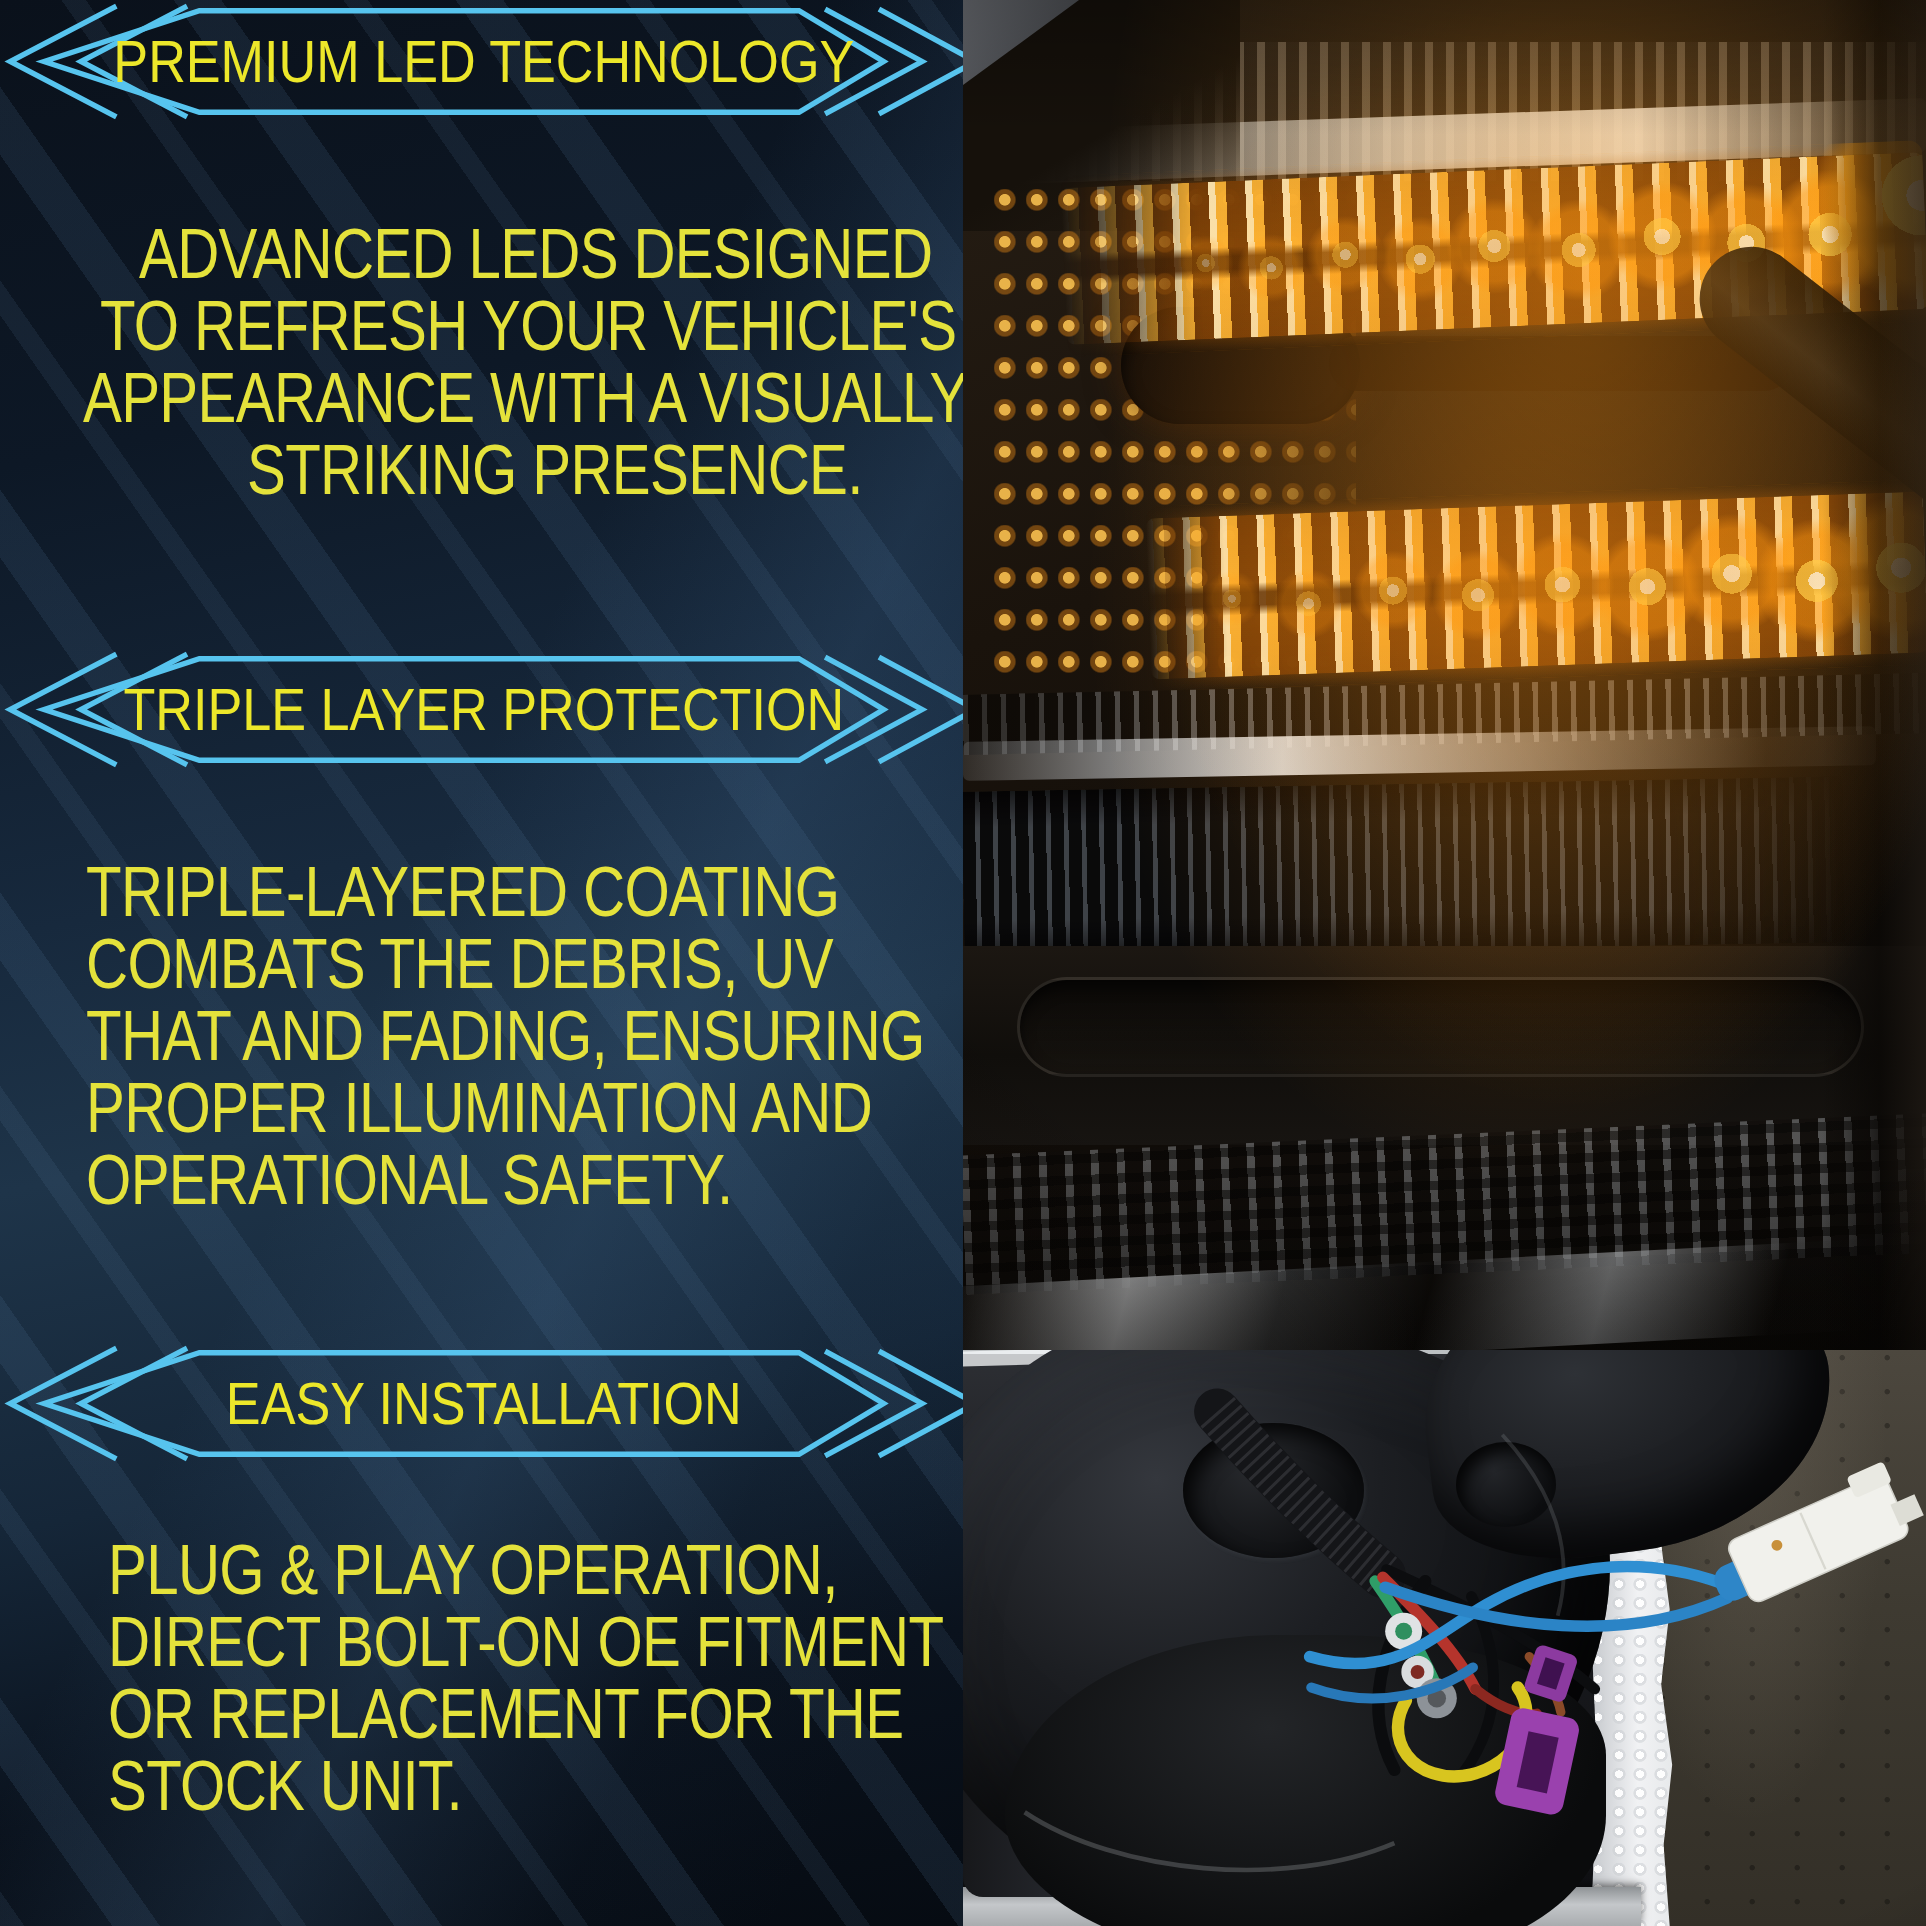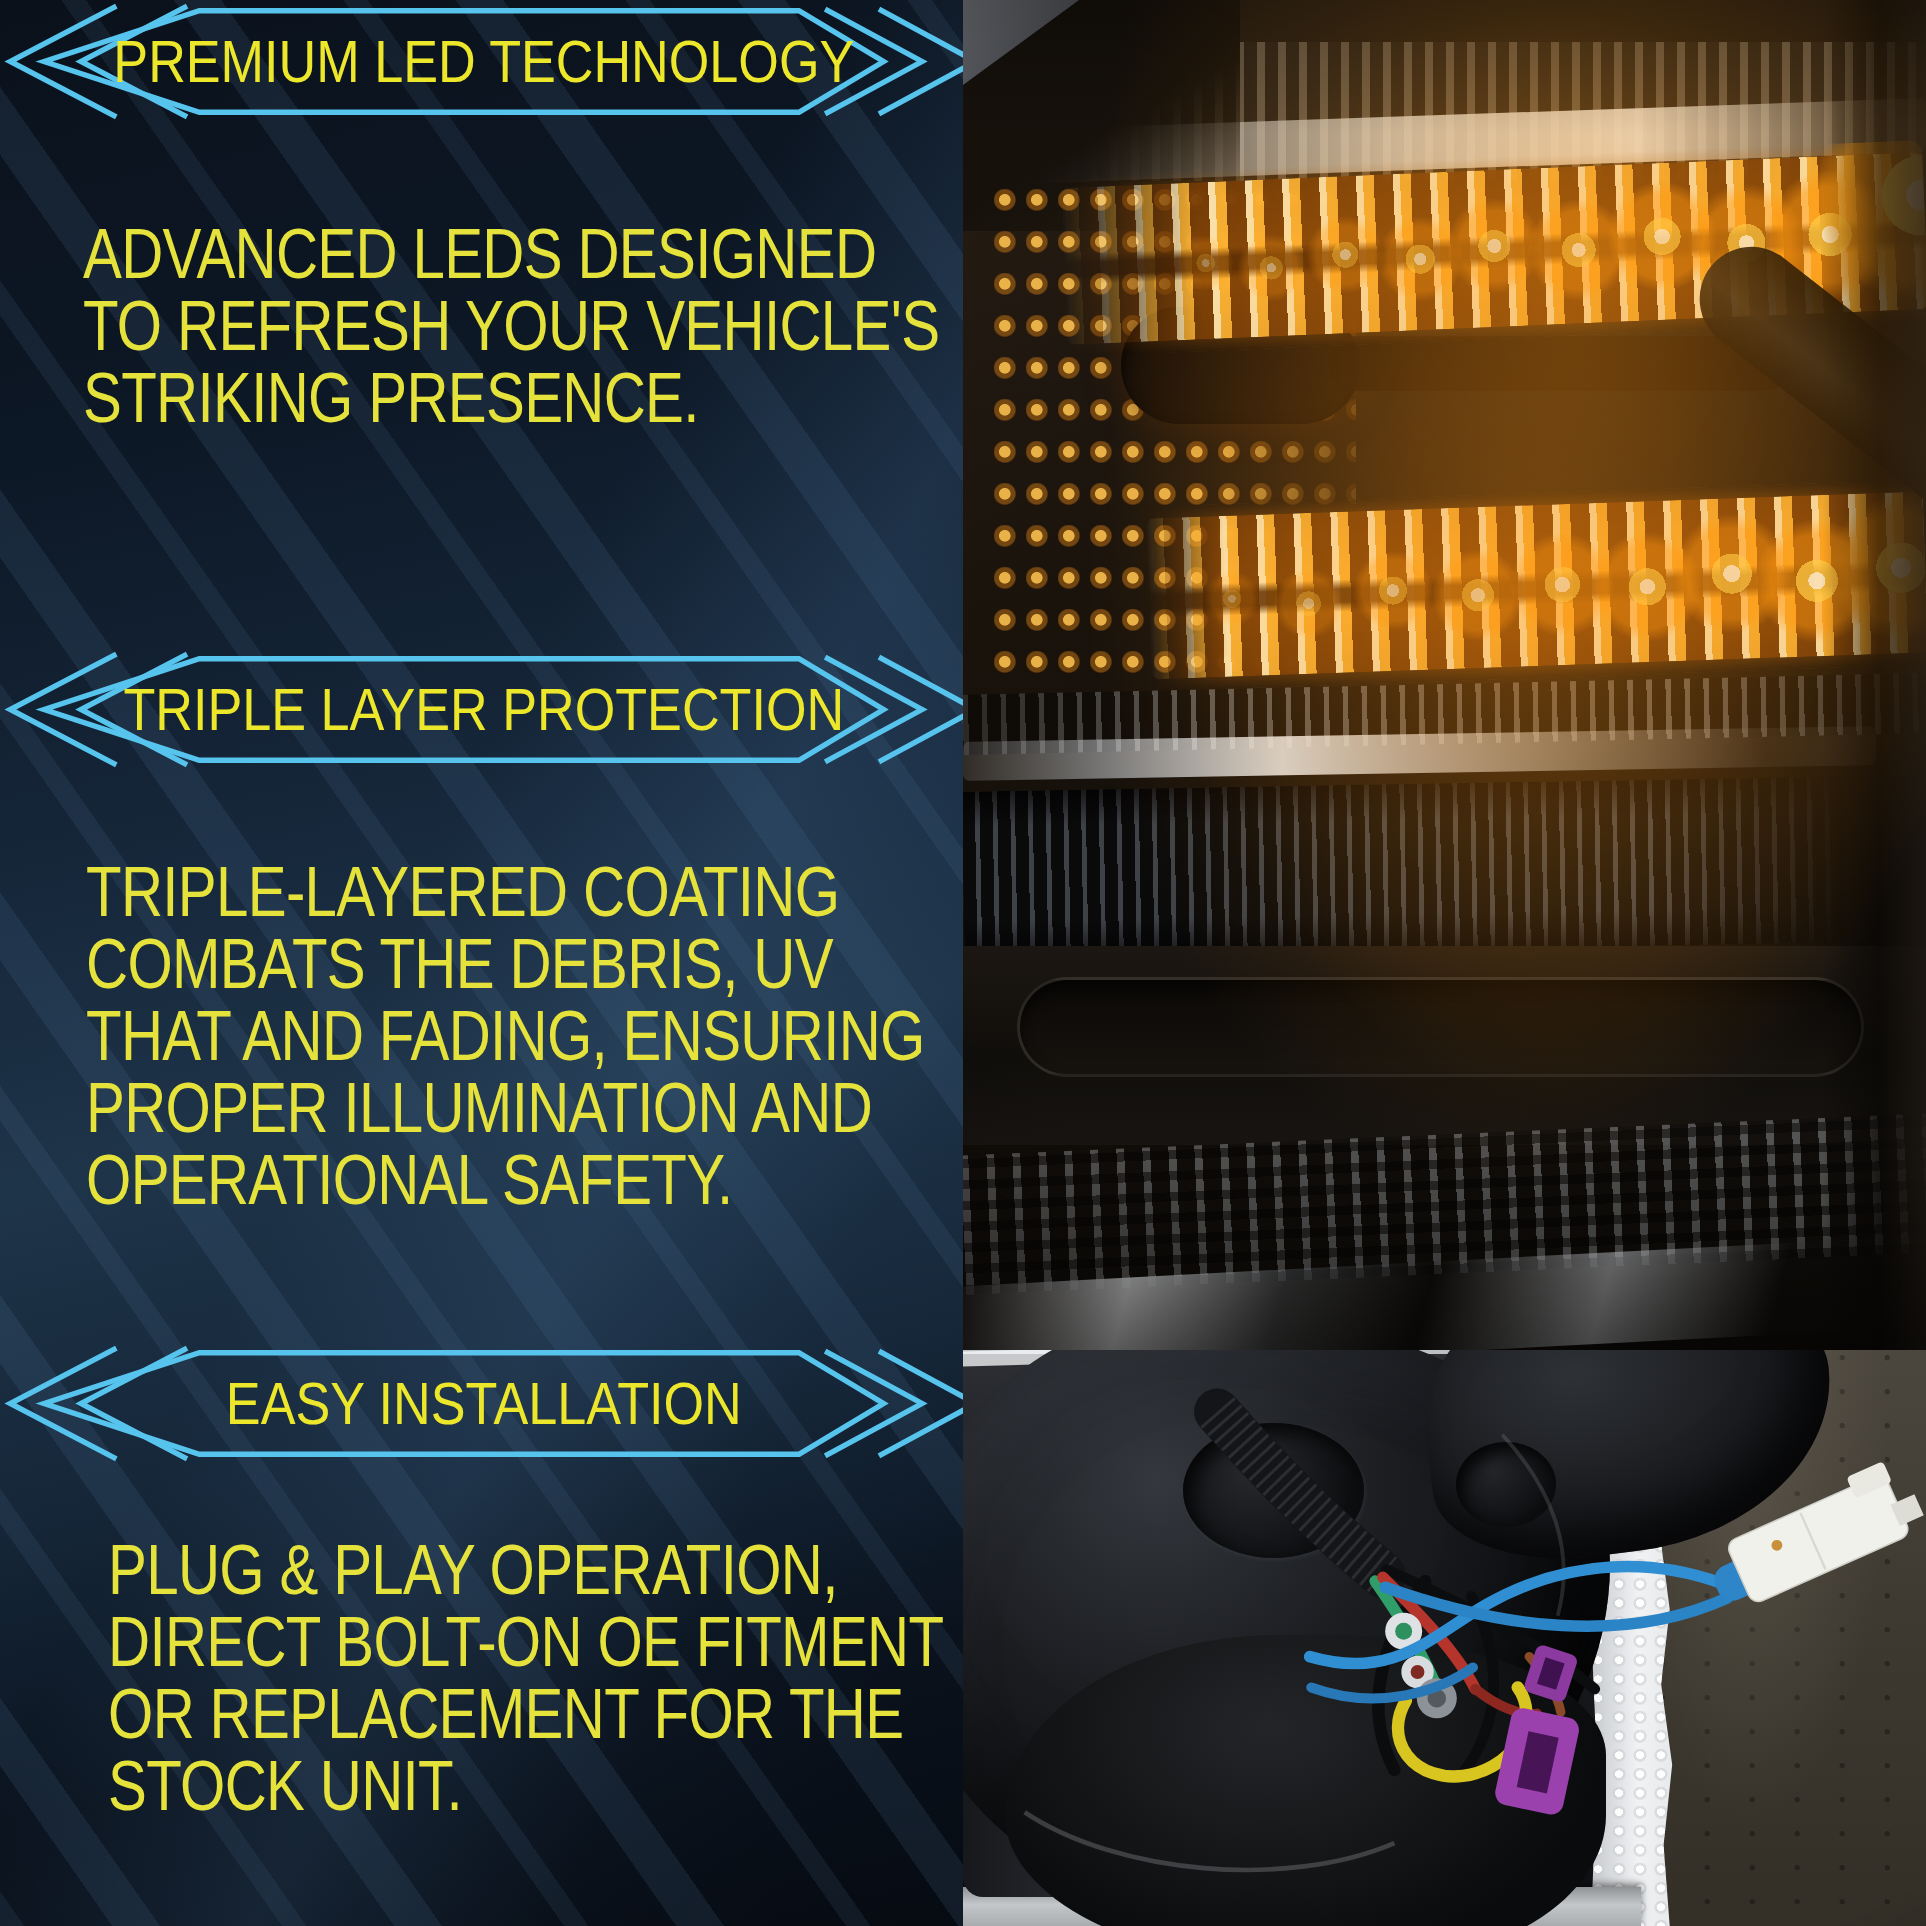"ADVANCED LEDS DESIGNED" .p1 { text-align: none -> center }
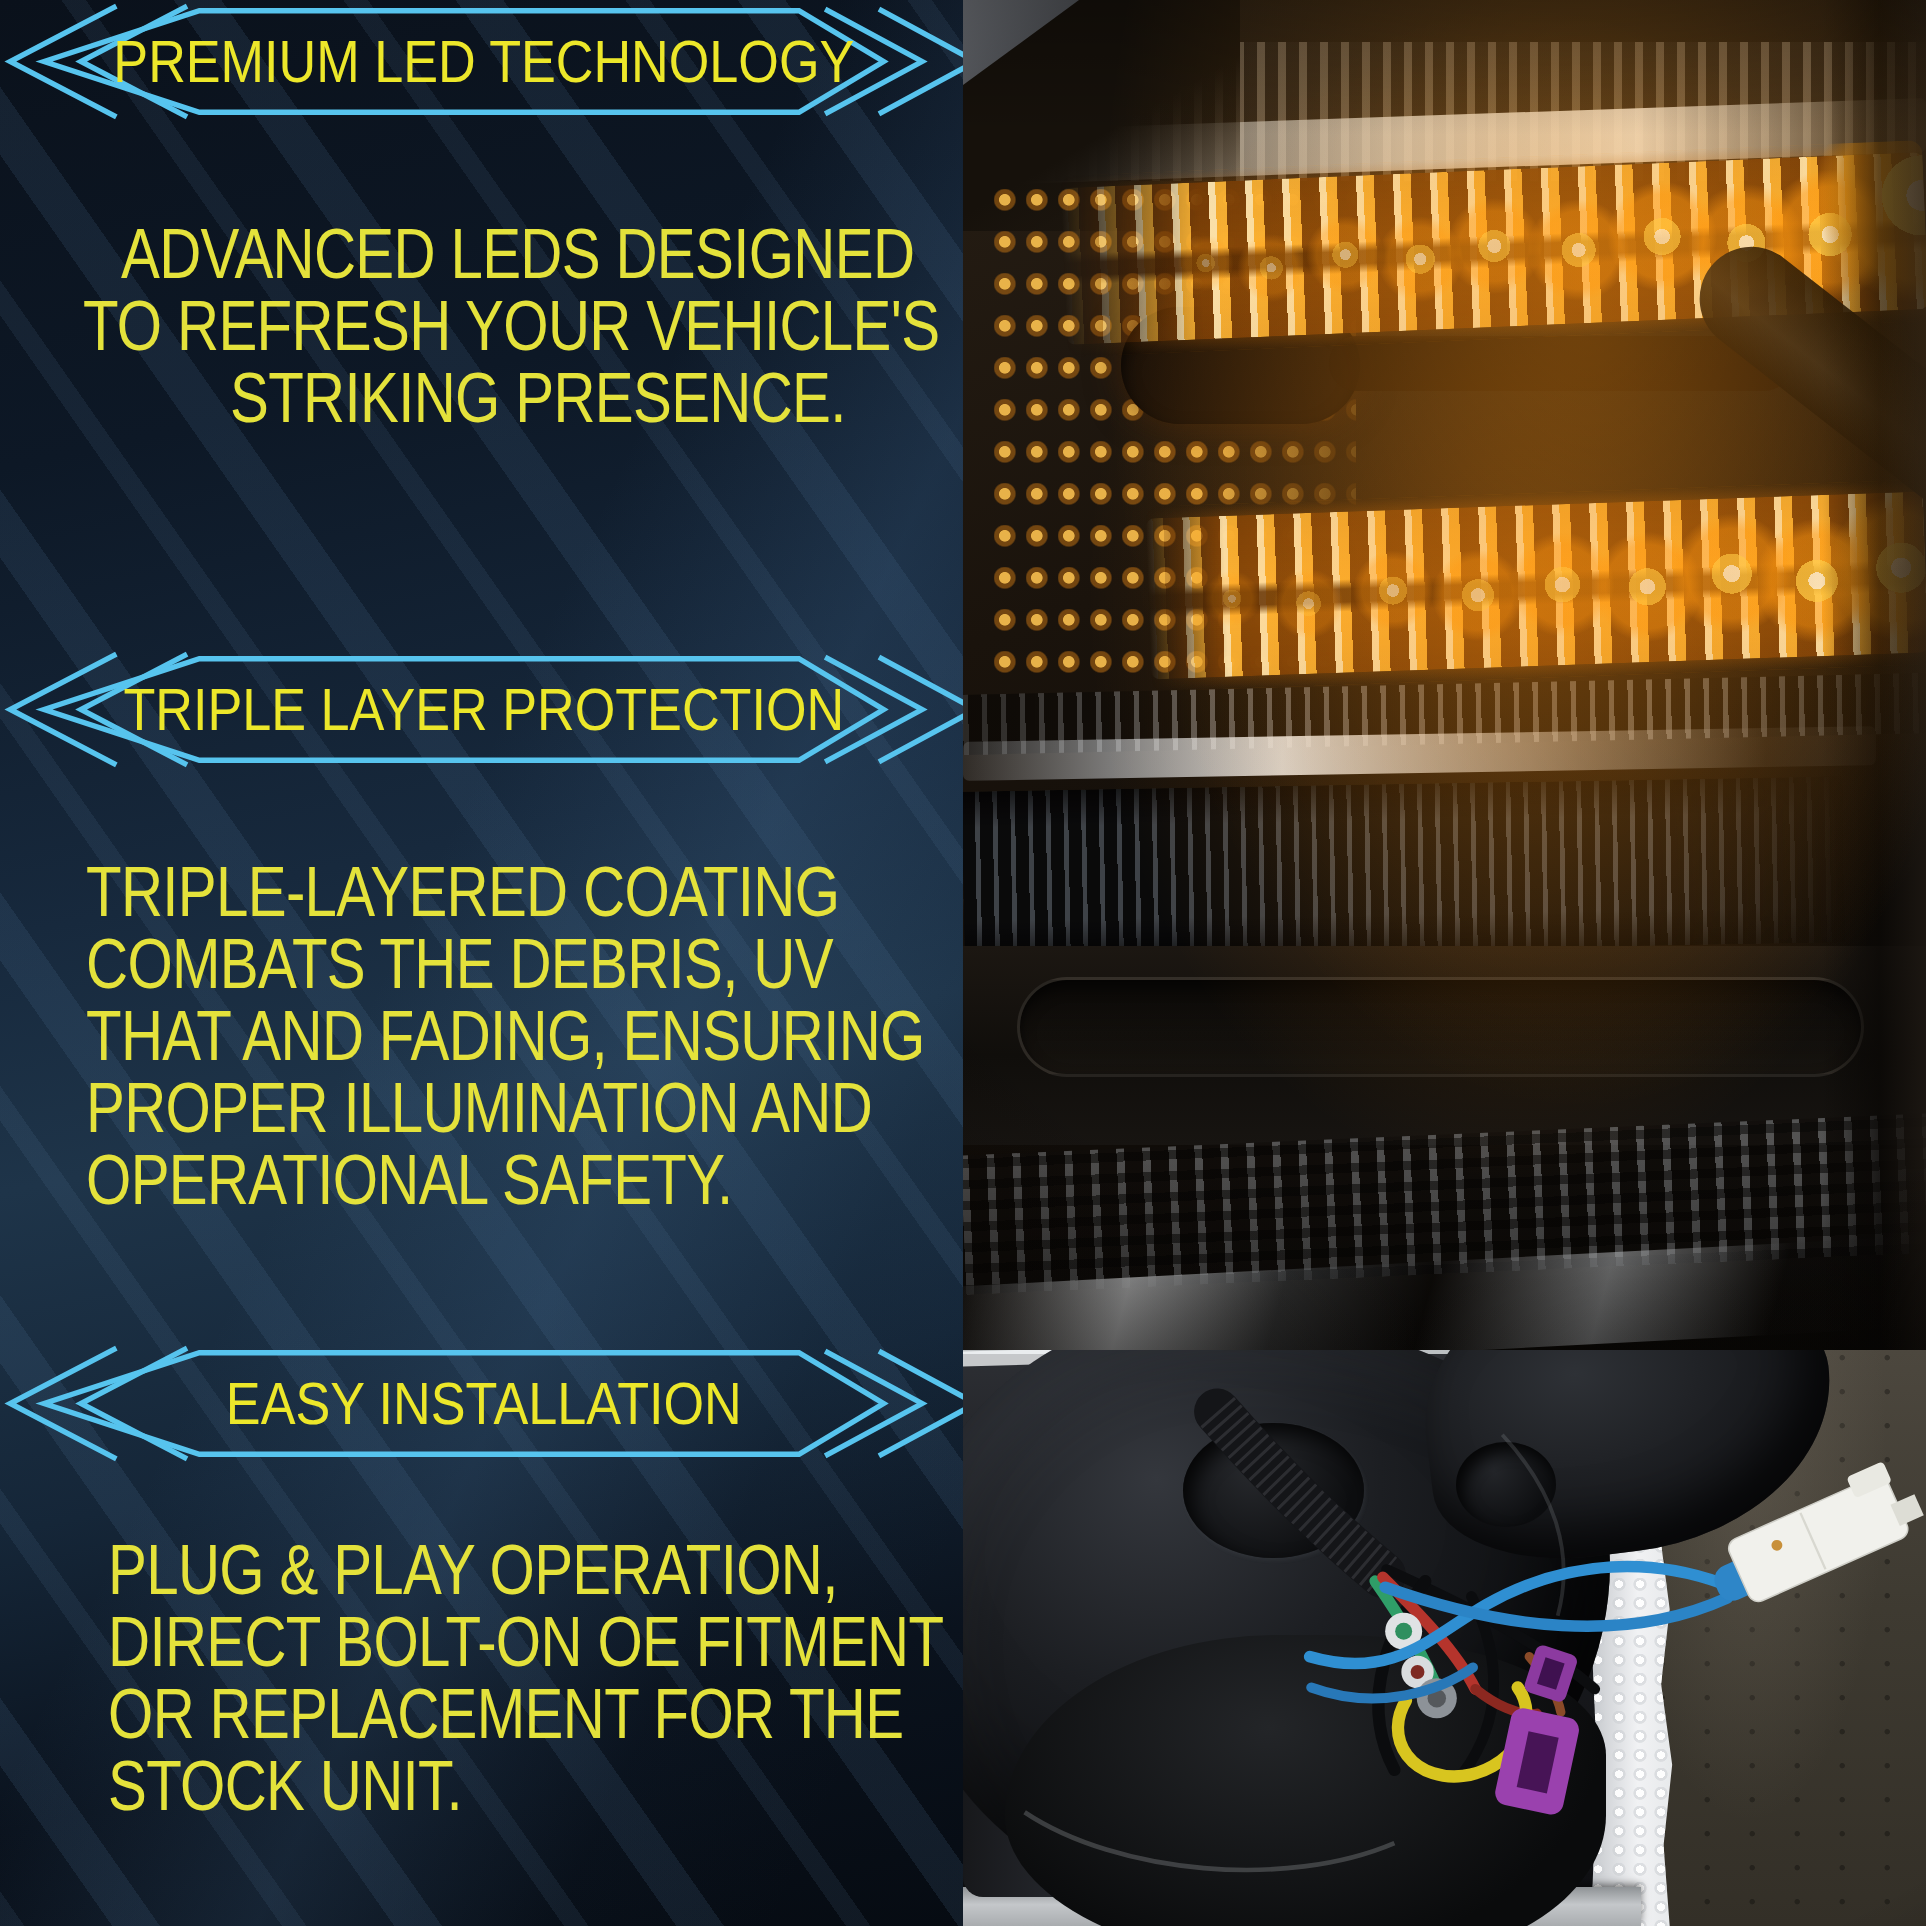"APPEARANCE WITH A VISUALLY" div.tline { html: none -> <div><span>APPEARANCE WITH A VISUALLY</span></div> }
